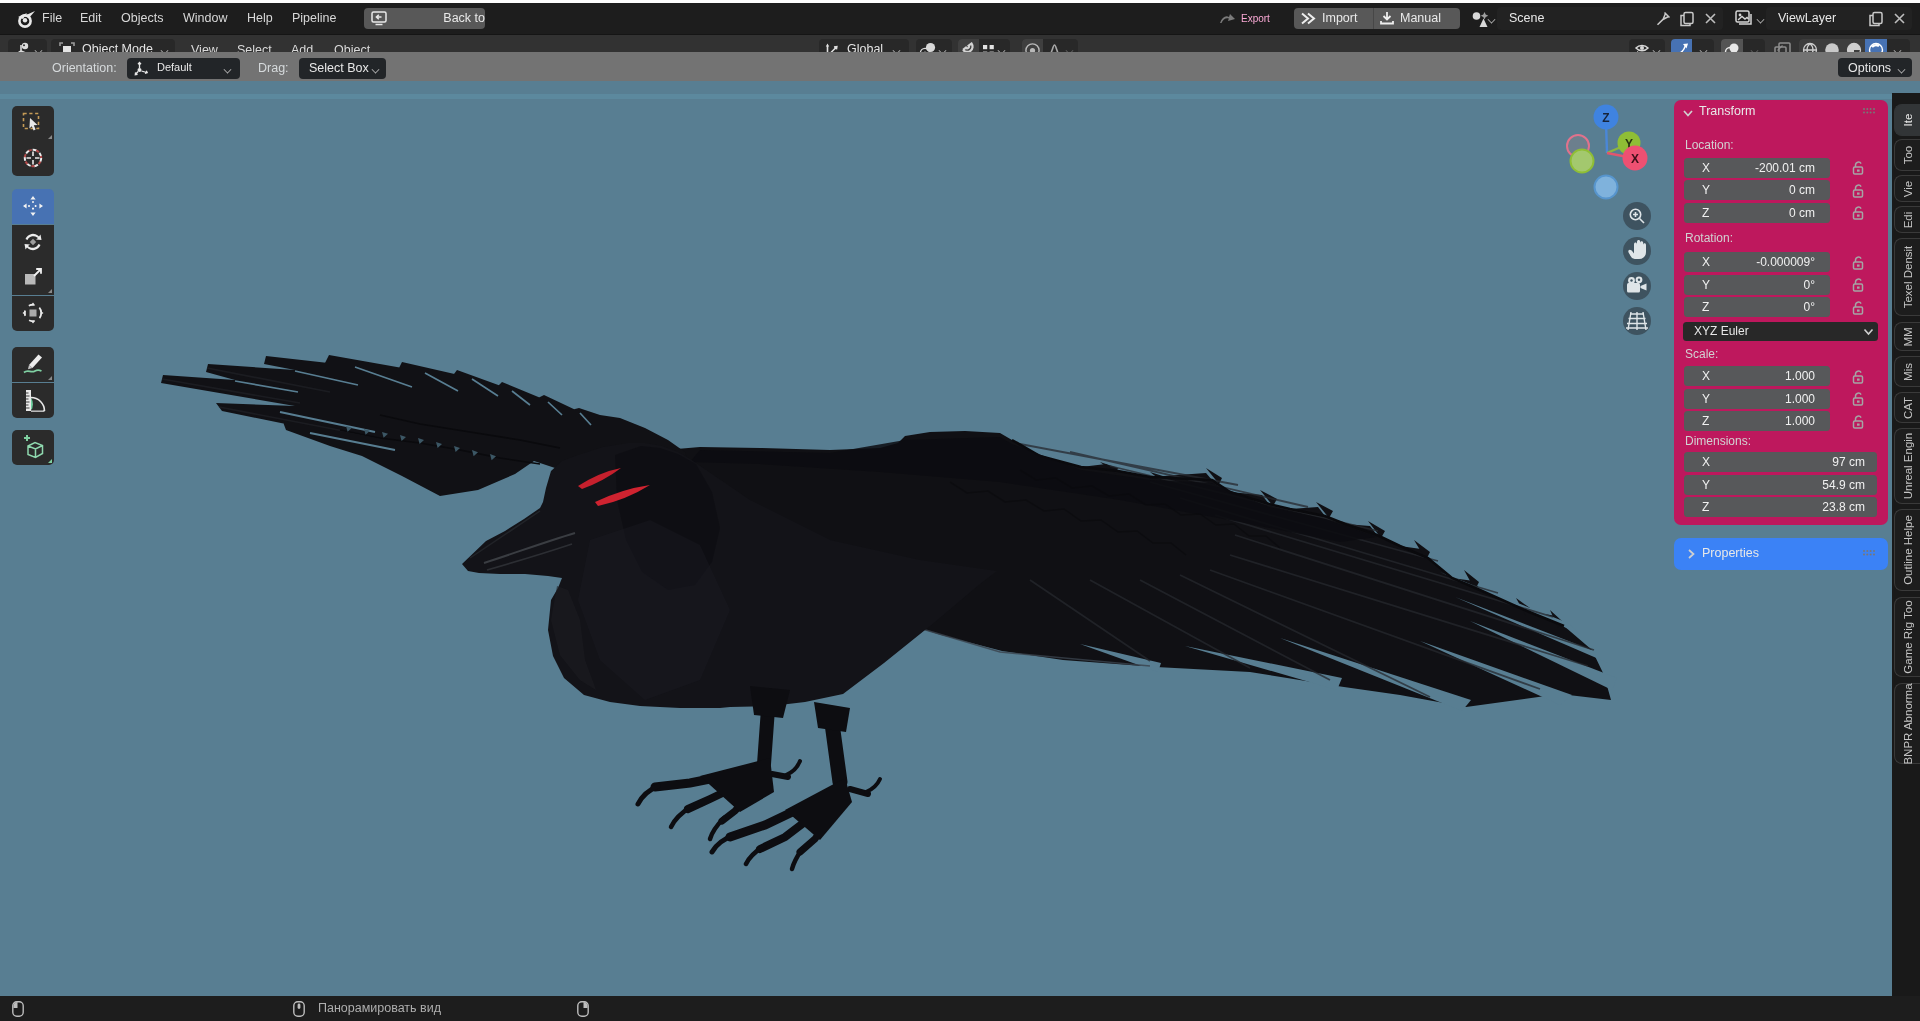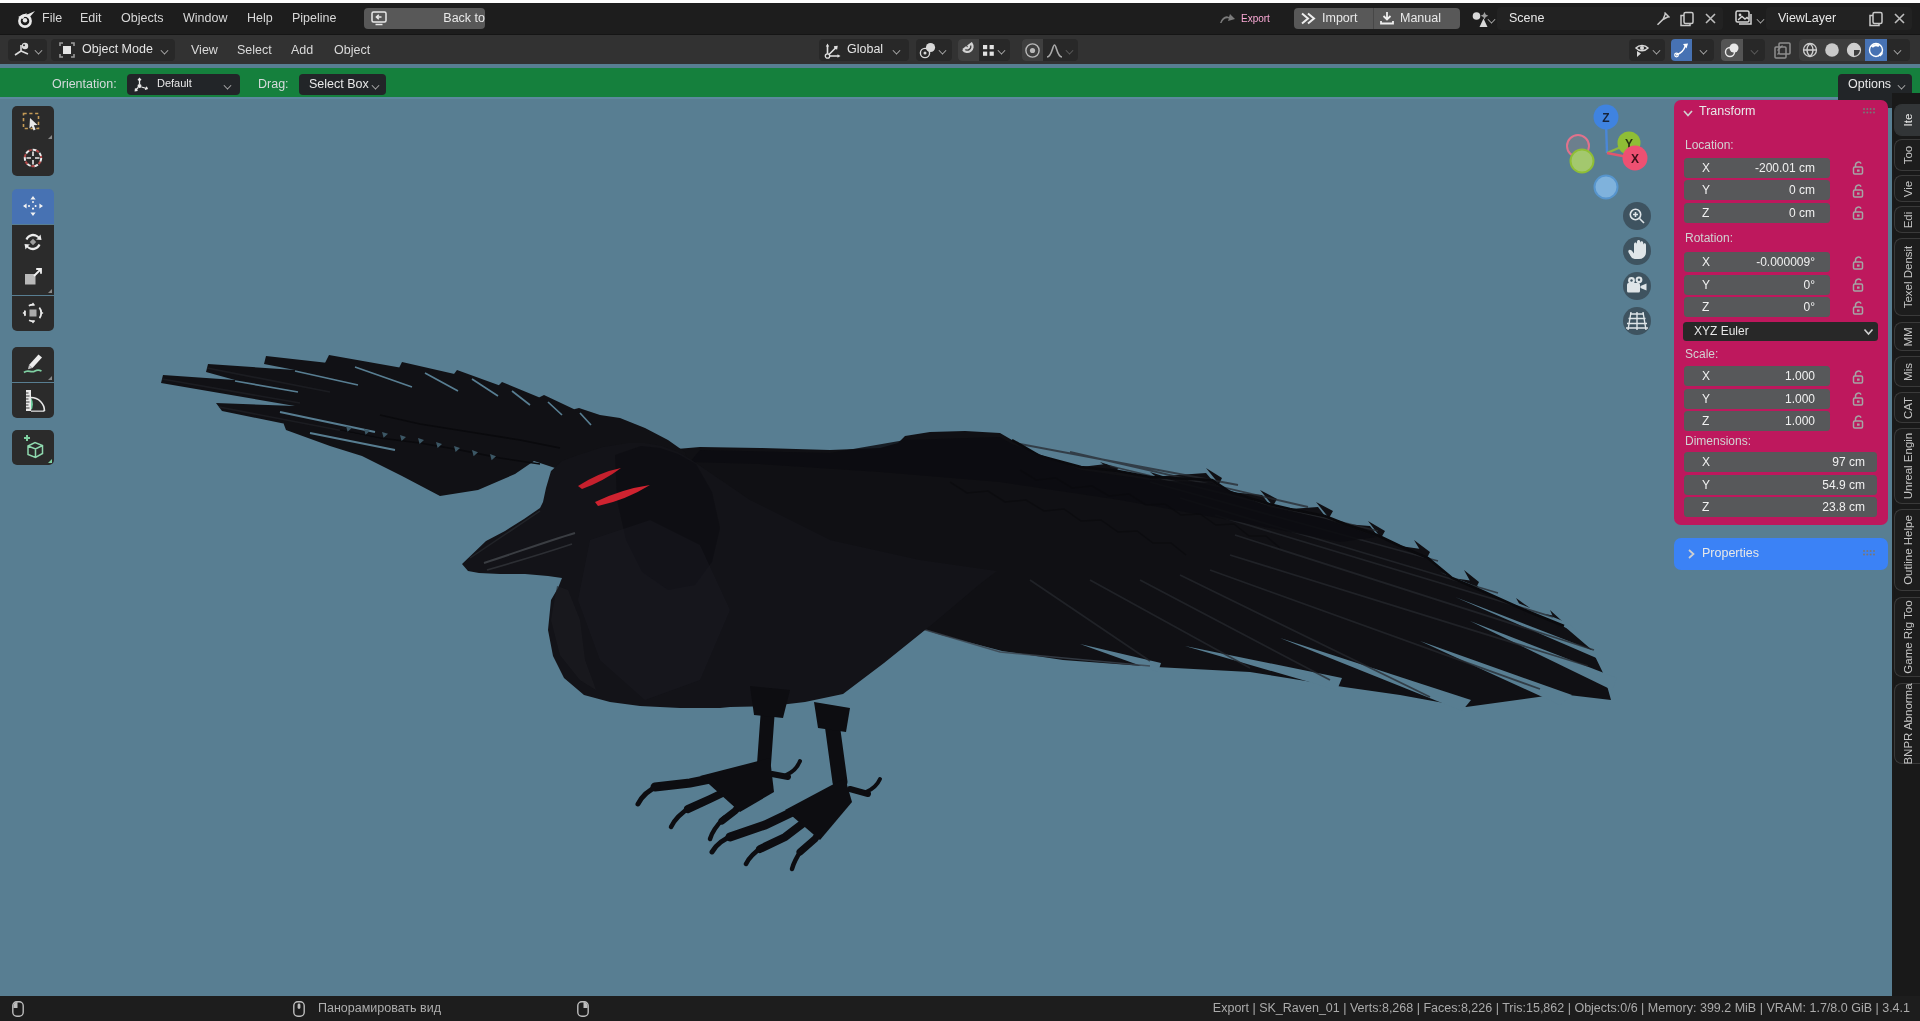"Orientation:" #toolbar3 { background: #15803d -> #737373; top: 68px -> 52px }
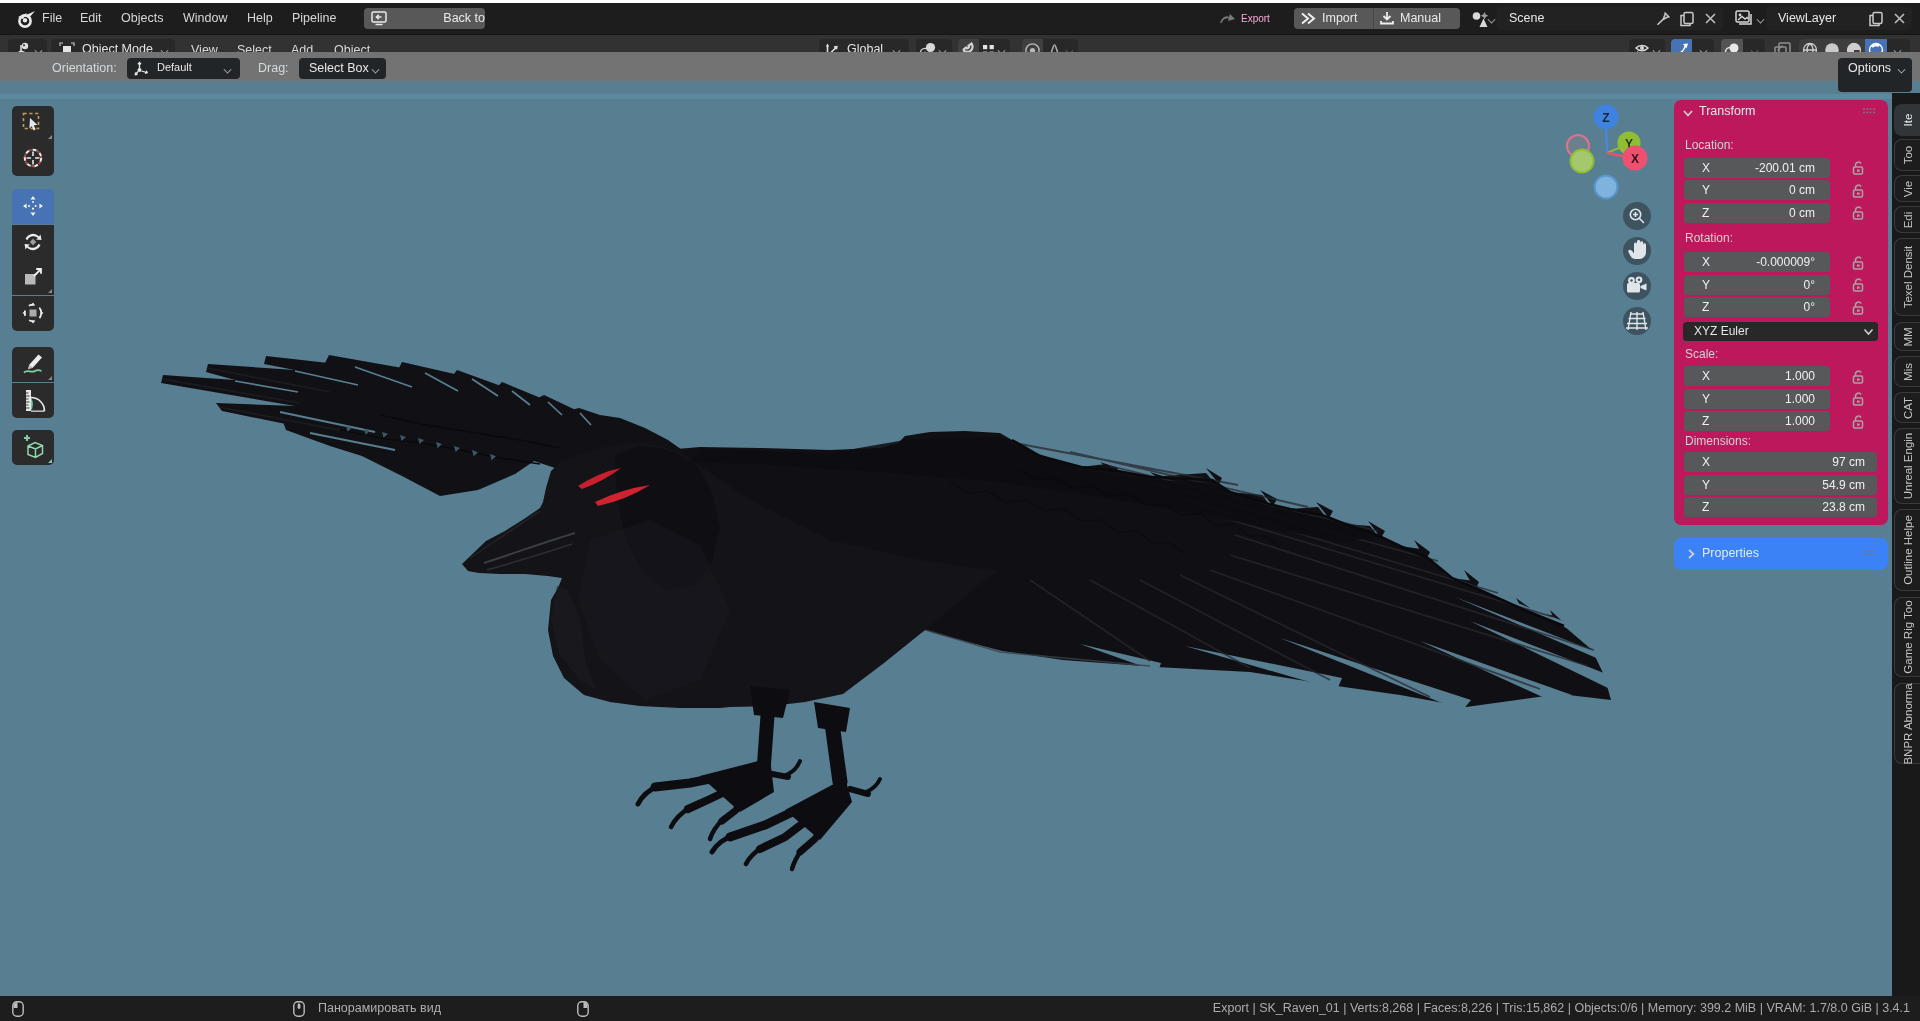"Options" div.abs { height: 34px -> 19px }
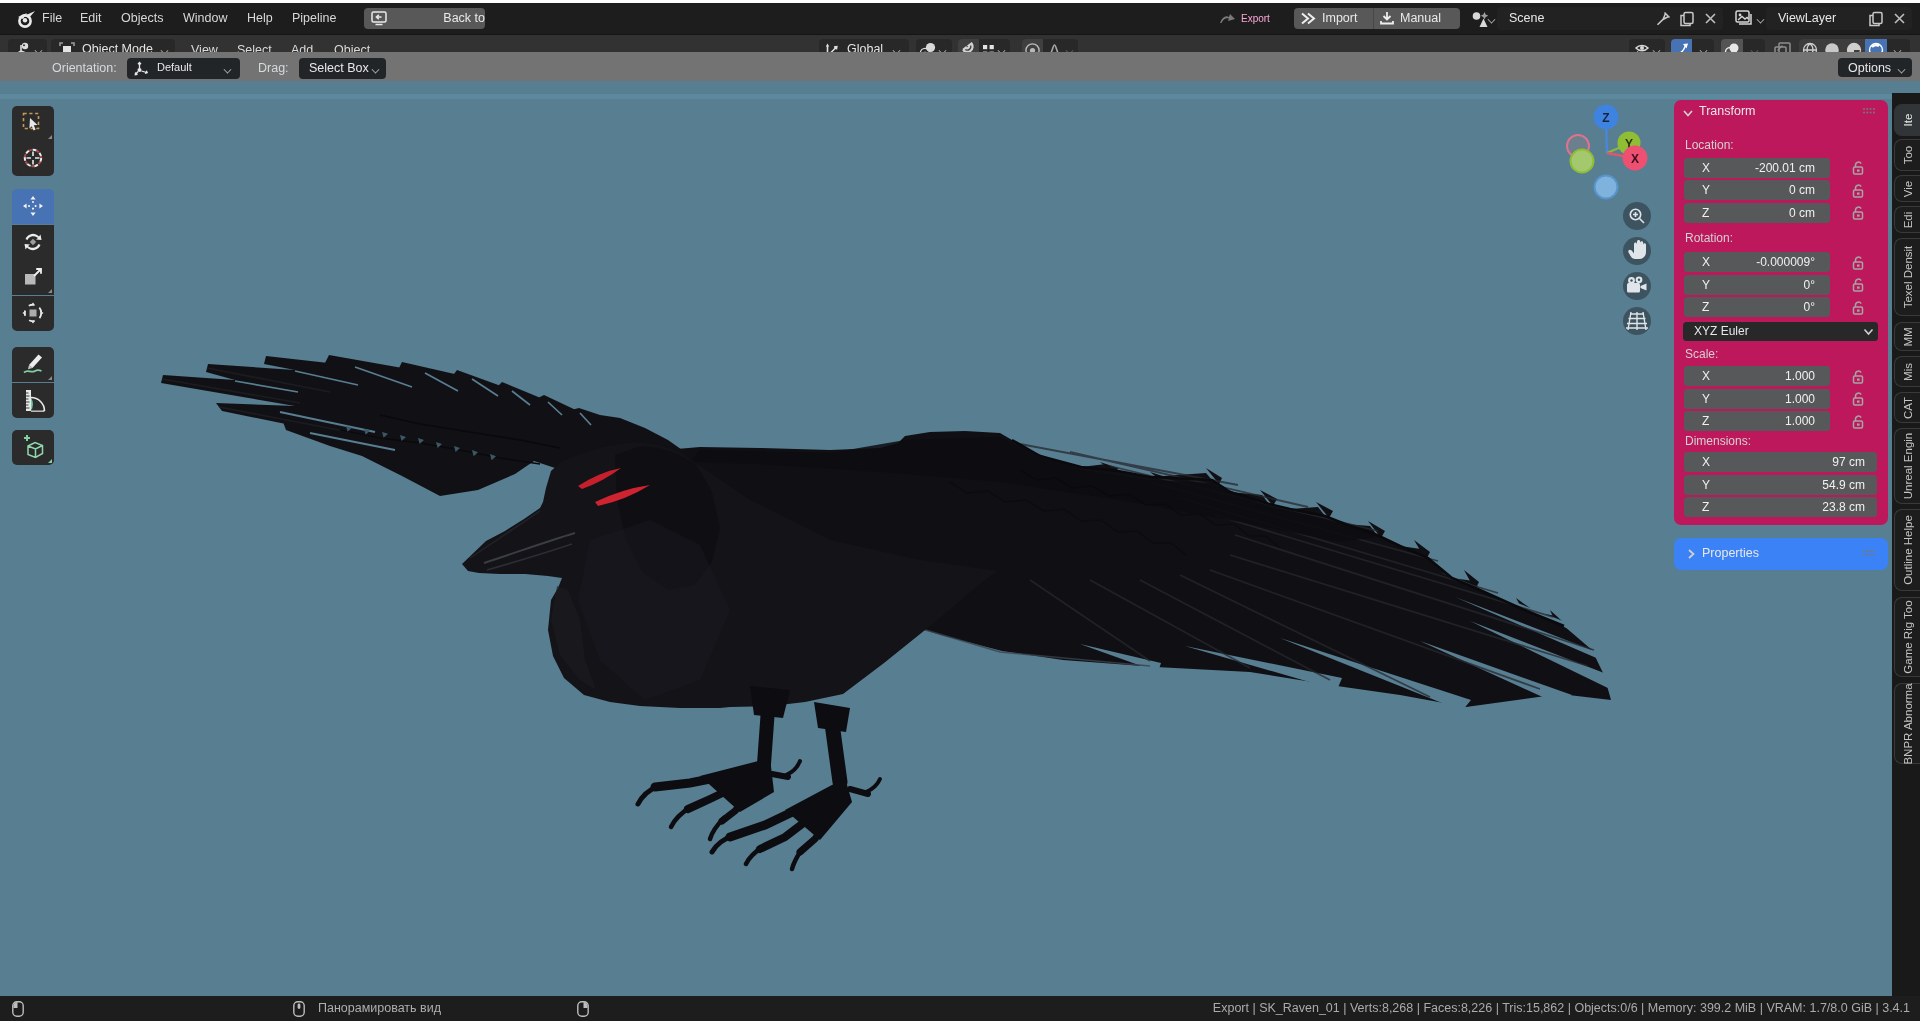"Export | SK_Raven_01 | Verts:8,268" span.abs { html: <span>Export | SK_Raven_01 | Verts:8,268 | Faces:8,226 | Tris:15,862 | Objects:0/6 | Memory: 399.2 MiB | VRAM: 1.7/8.0 GiB | 3.4.1</span> -> none }
